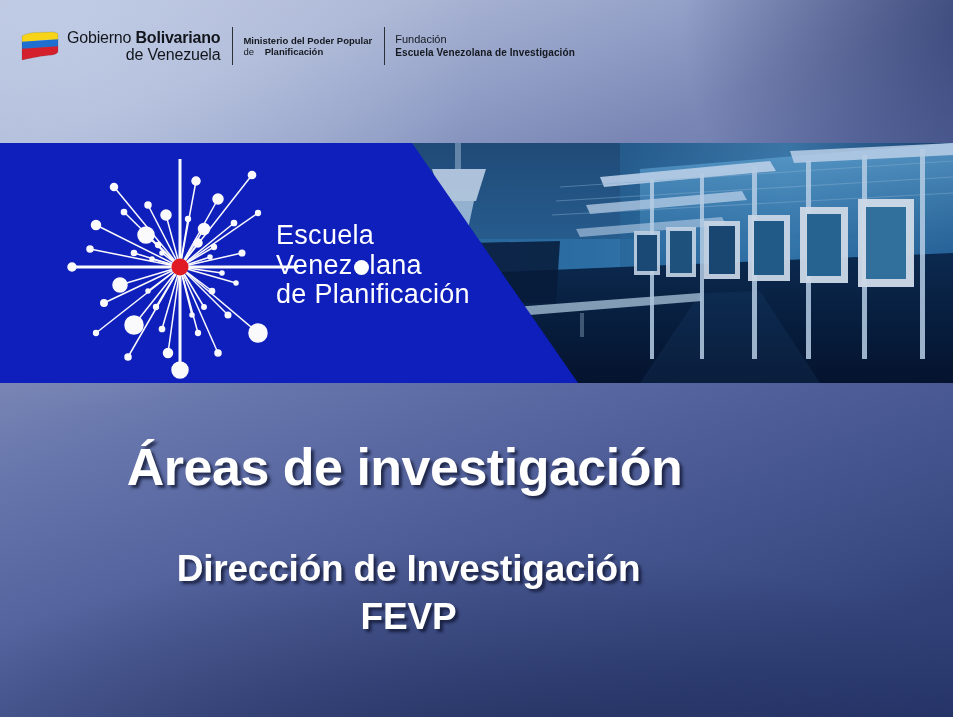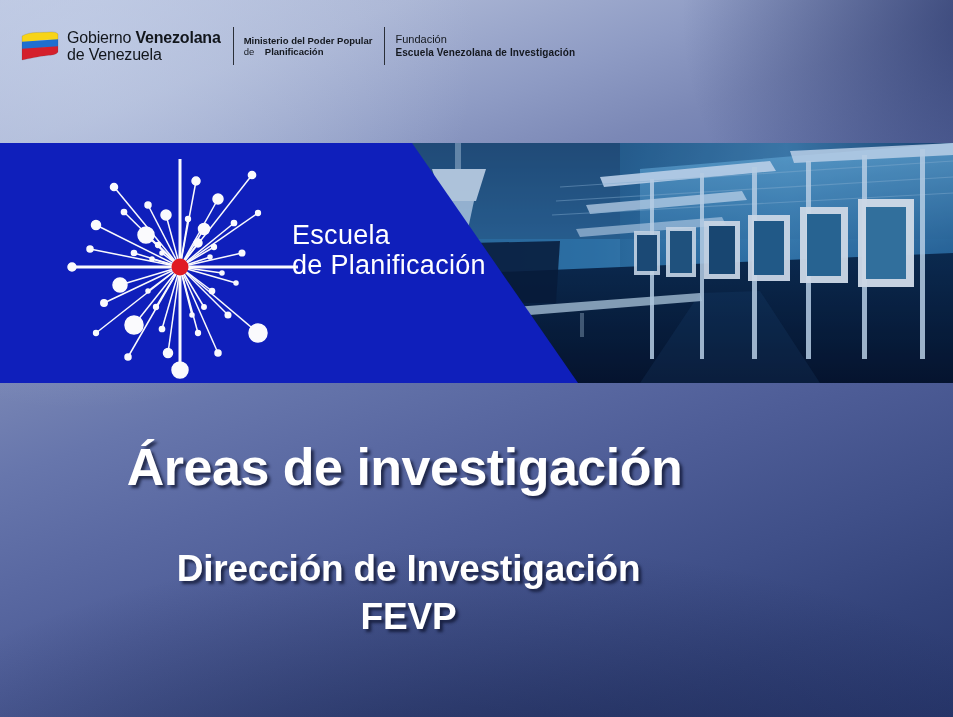"Venezolana" b { text: Venezolana -> Bolivariano }
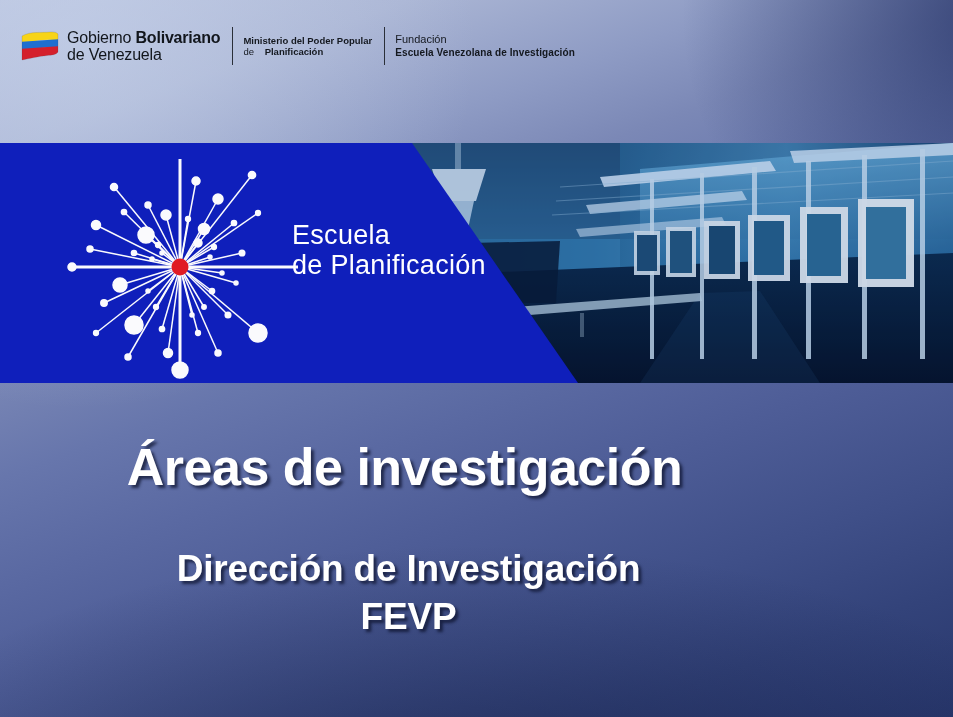"de Venezuela" .gov-name .l2 { text-align: none -> right }
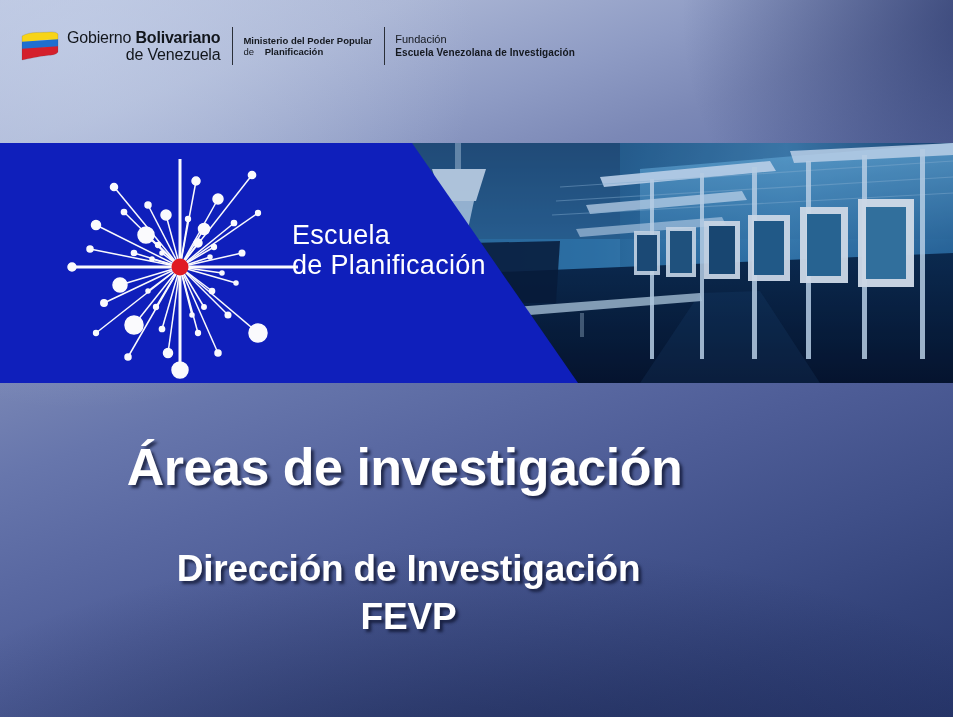"Escuela" .logo-text { left: 292px -> 276px }
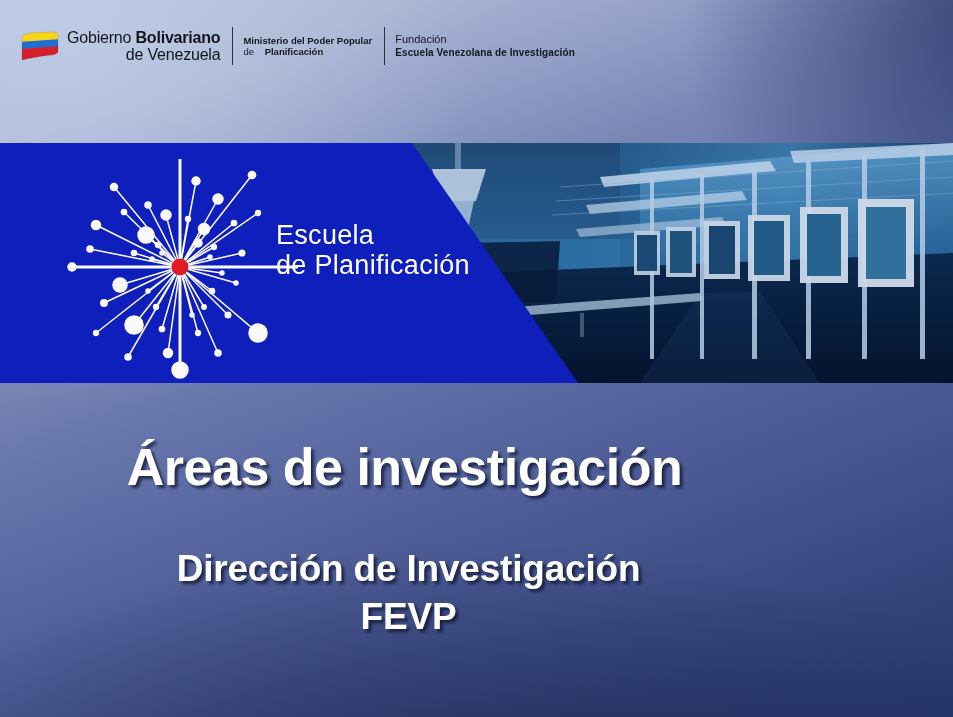"Venez lana" span.lt-line { html: none -> <span><span>Venez</span><span></span><span>lana</span></span> }
